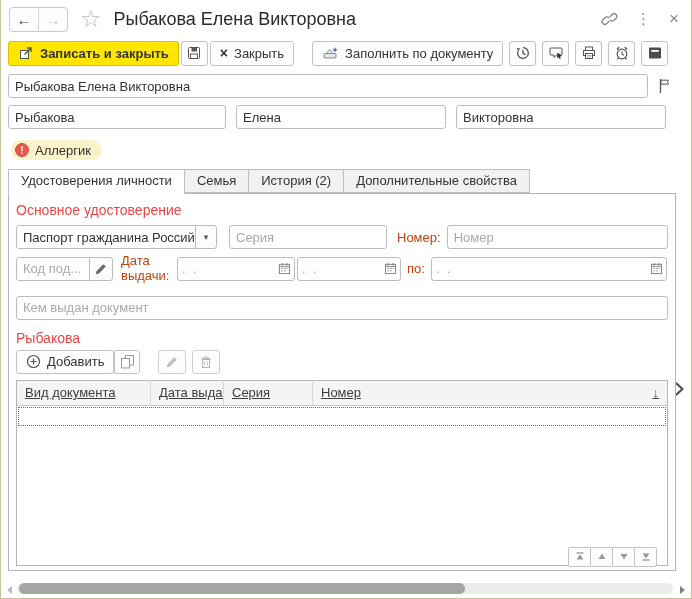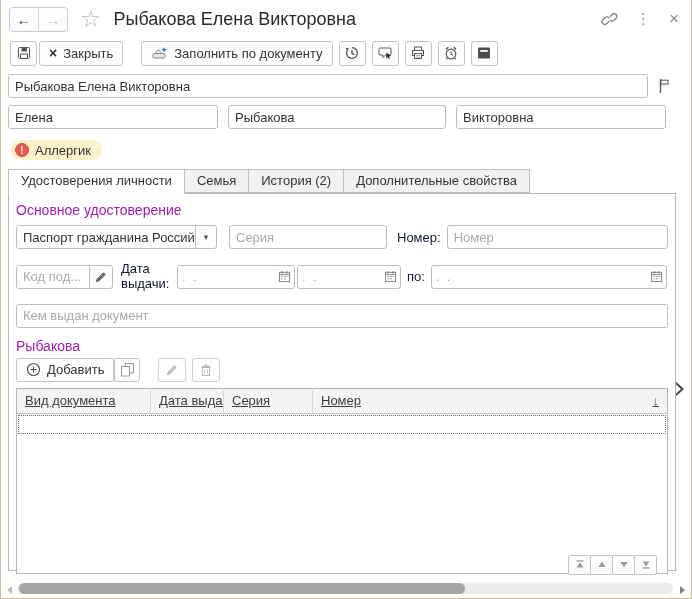"Записать и закрыть" div.btn { html: none -> <div> <span> <svg> <rect></rect> <path></path> <path></path> </svg> </span> <span>Записать и закрыть</span> </div> }
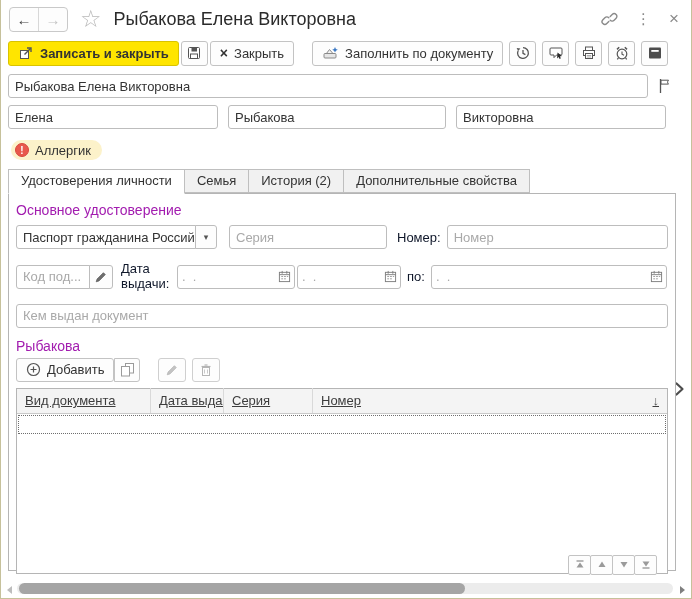"Елена" input.input { order: before "Рыбакова" -> after "Рыбакова" }
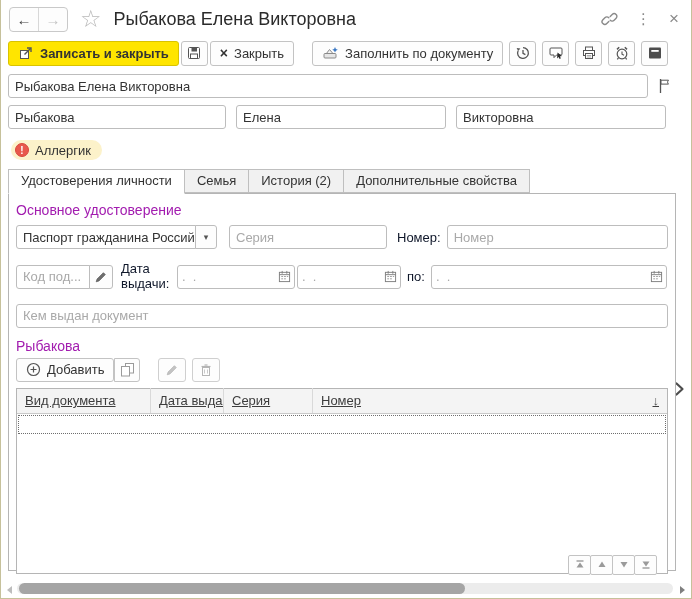"Основное удостоверение" .greenhead { color: #a21caf -> #ef4444 }
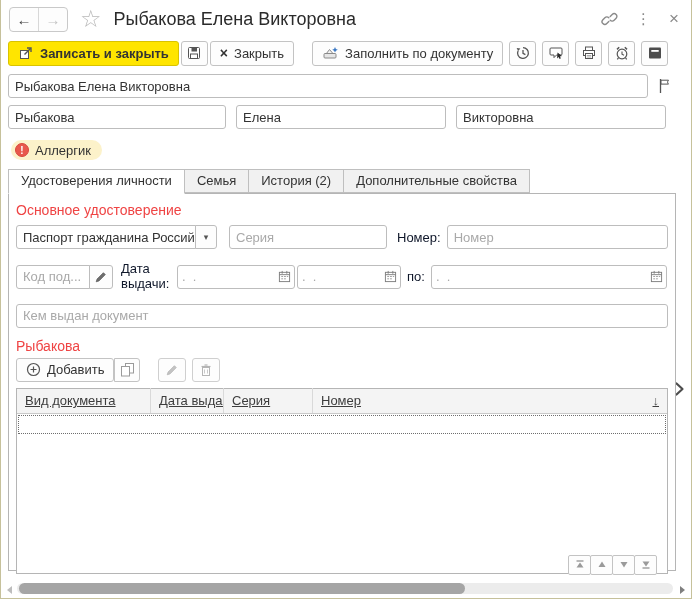"Номер:" .lab { color: #0f172a -> #c2410c }
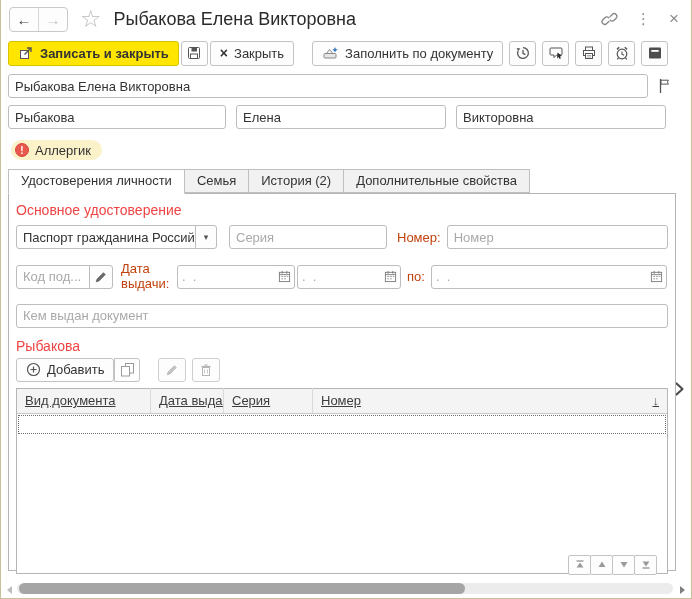"Код под..." .r2 { margin-top: 13px -> 5px }
